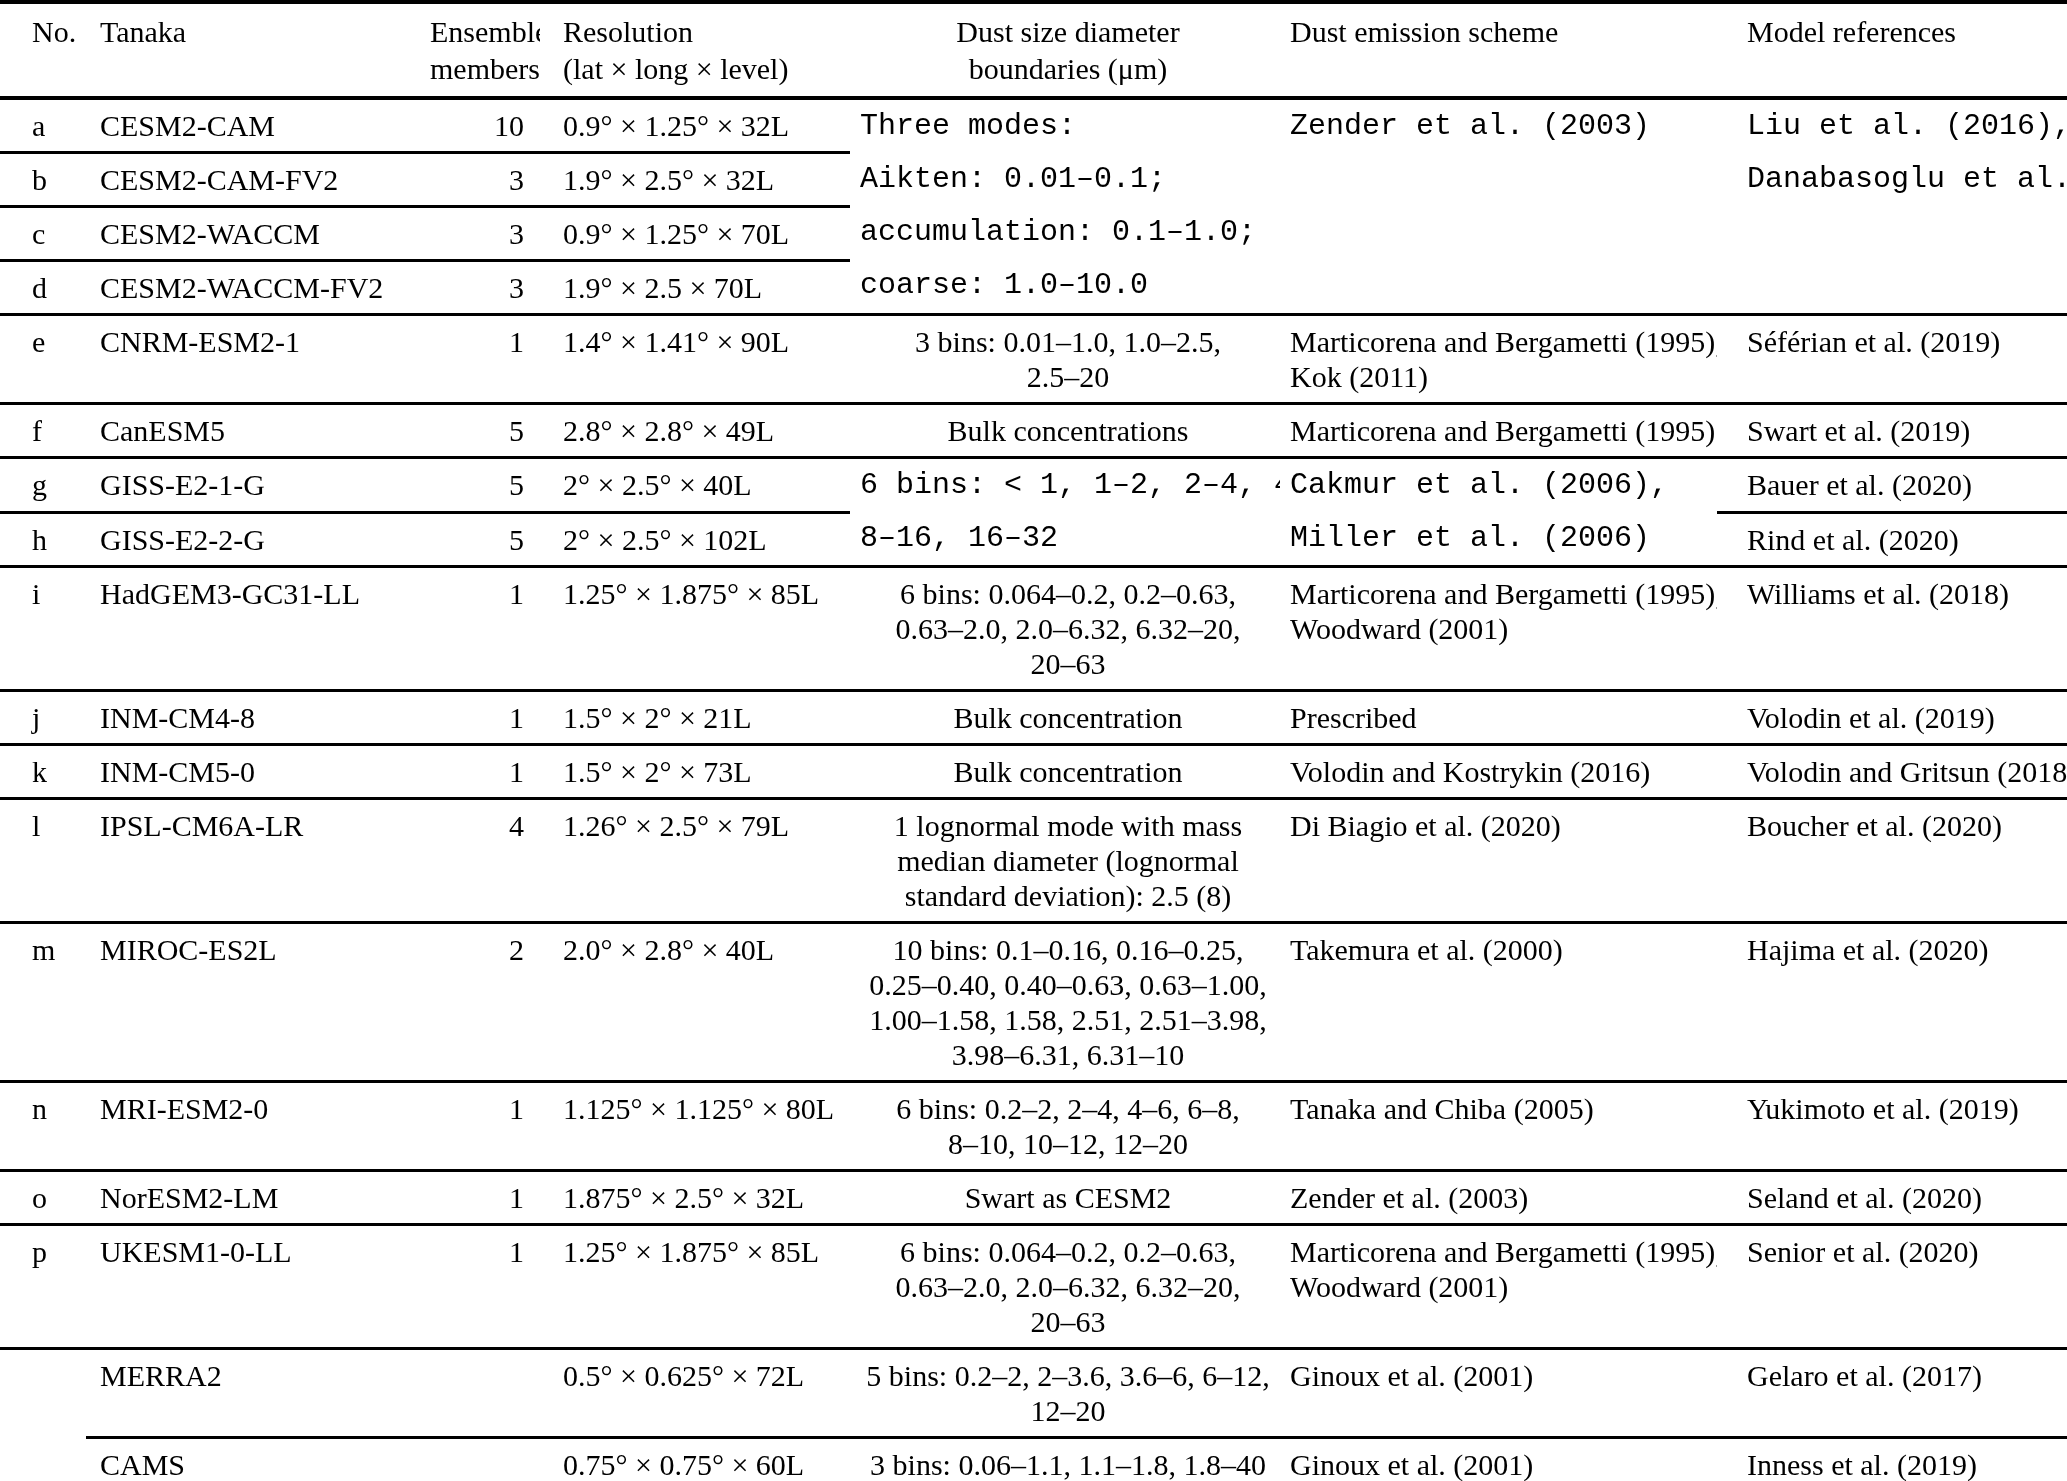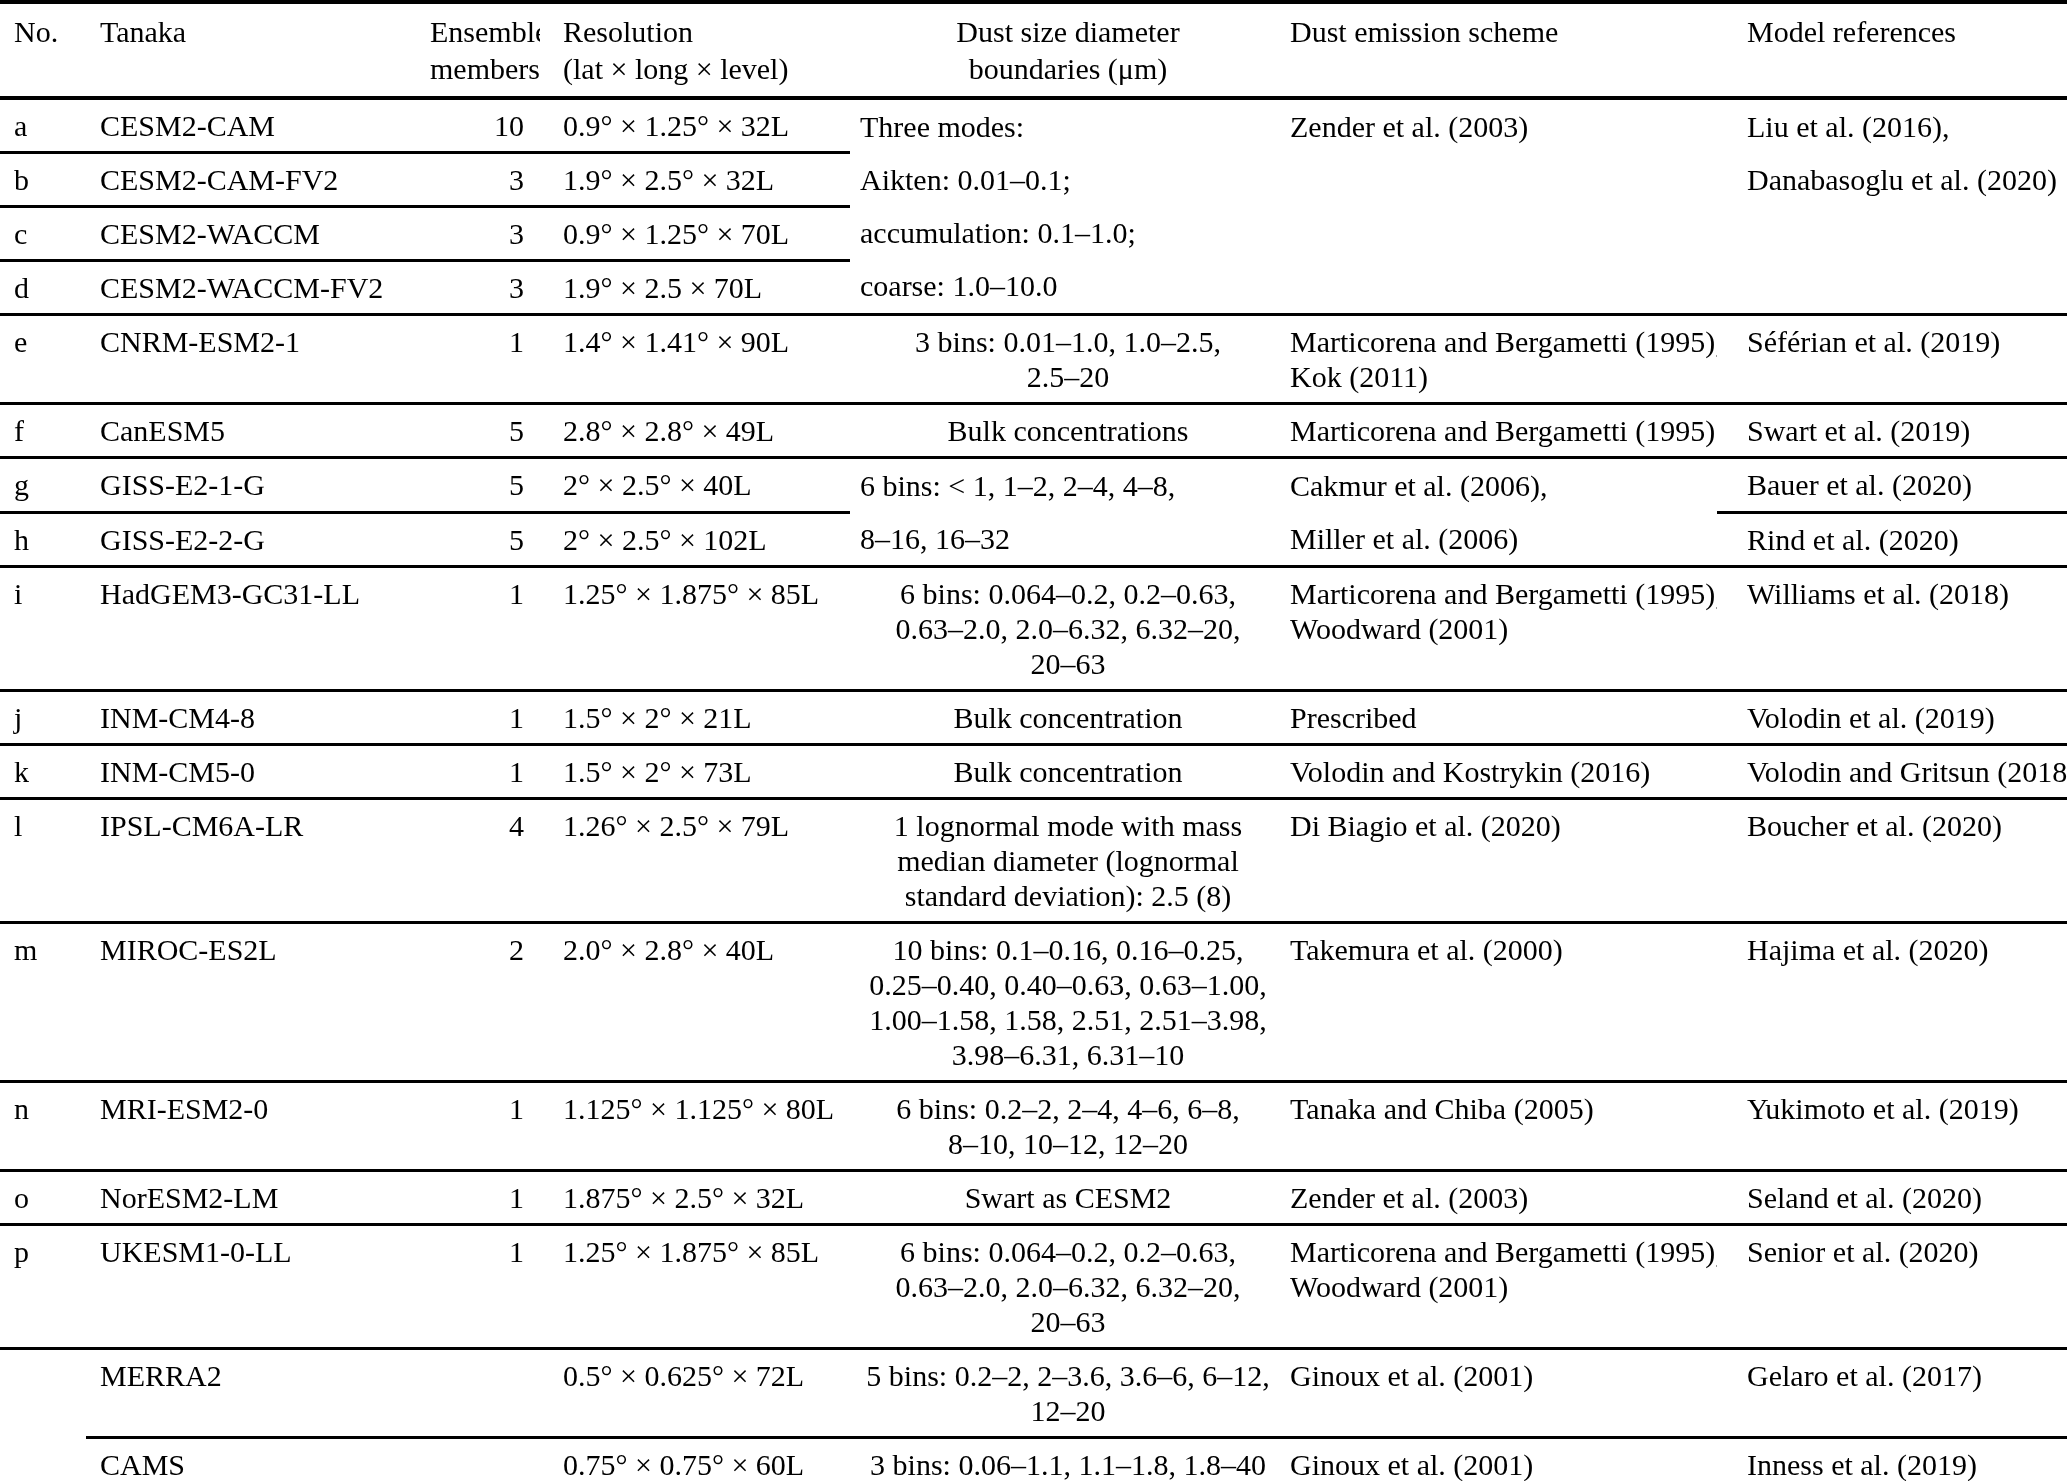"No." .c1 { padding-left: 14px -> 32px }
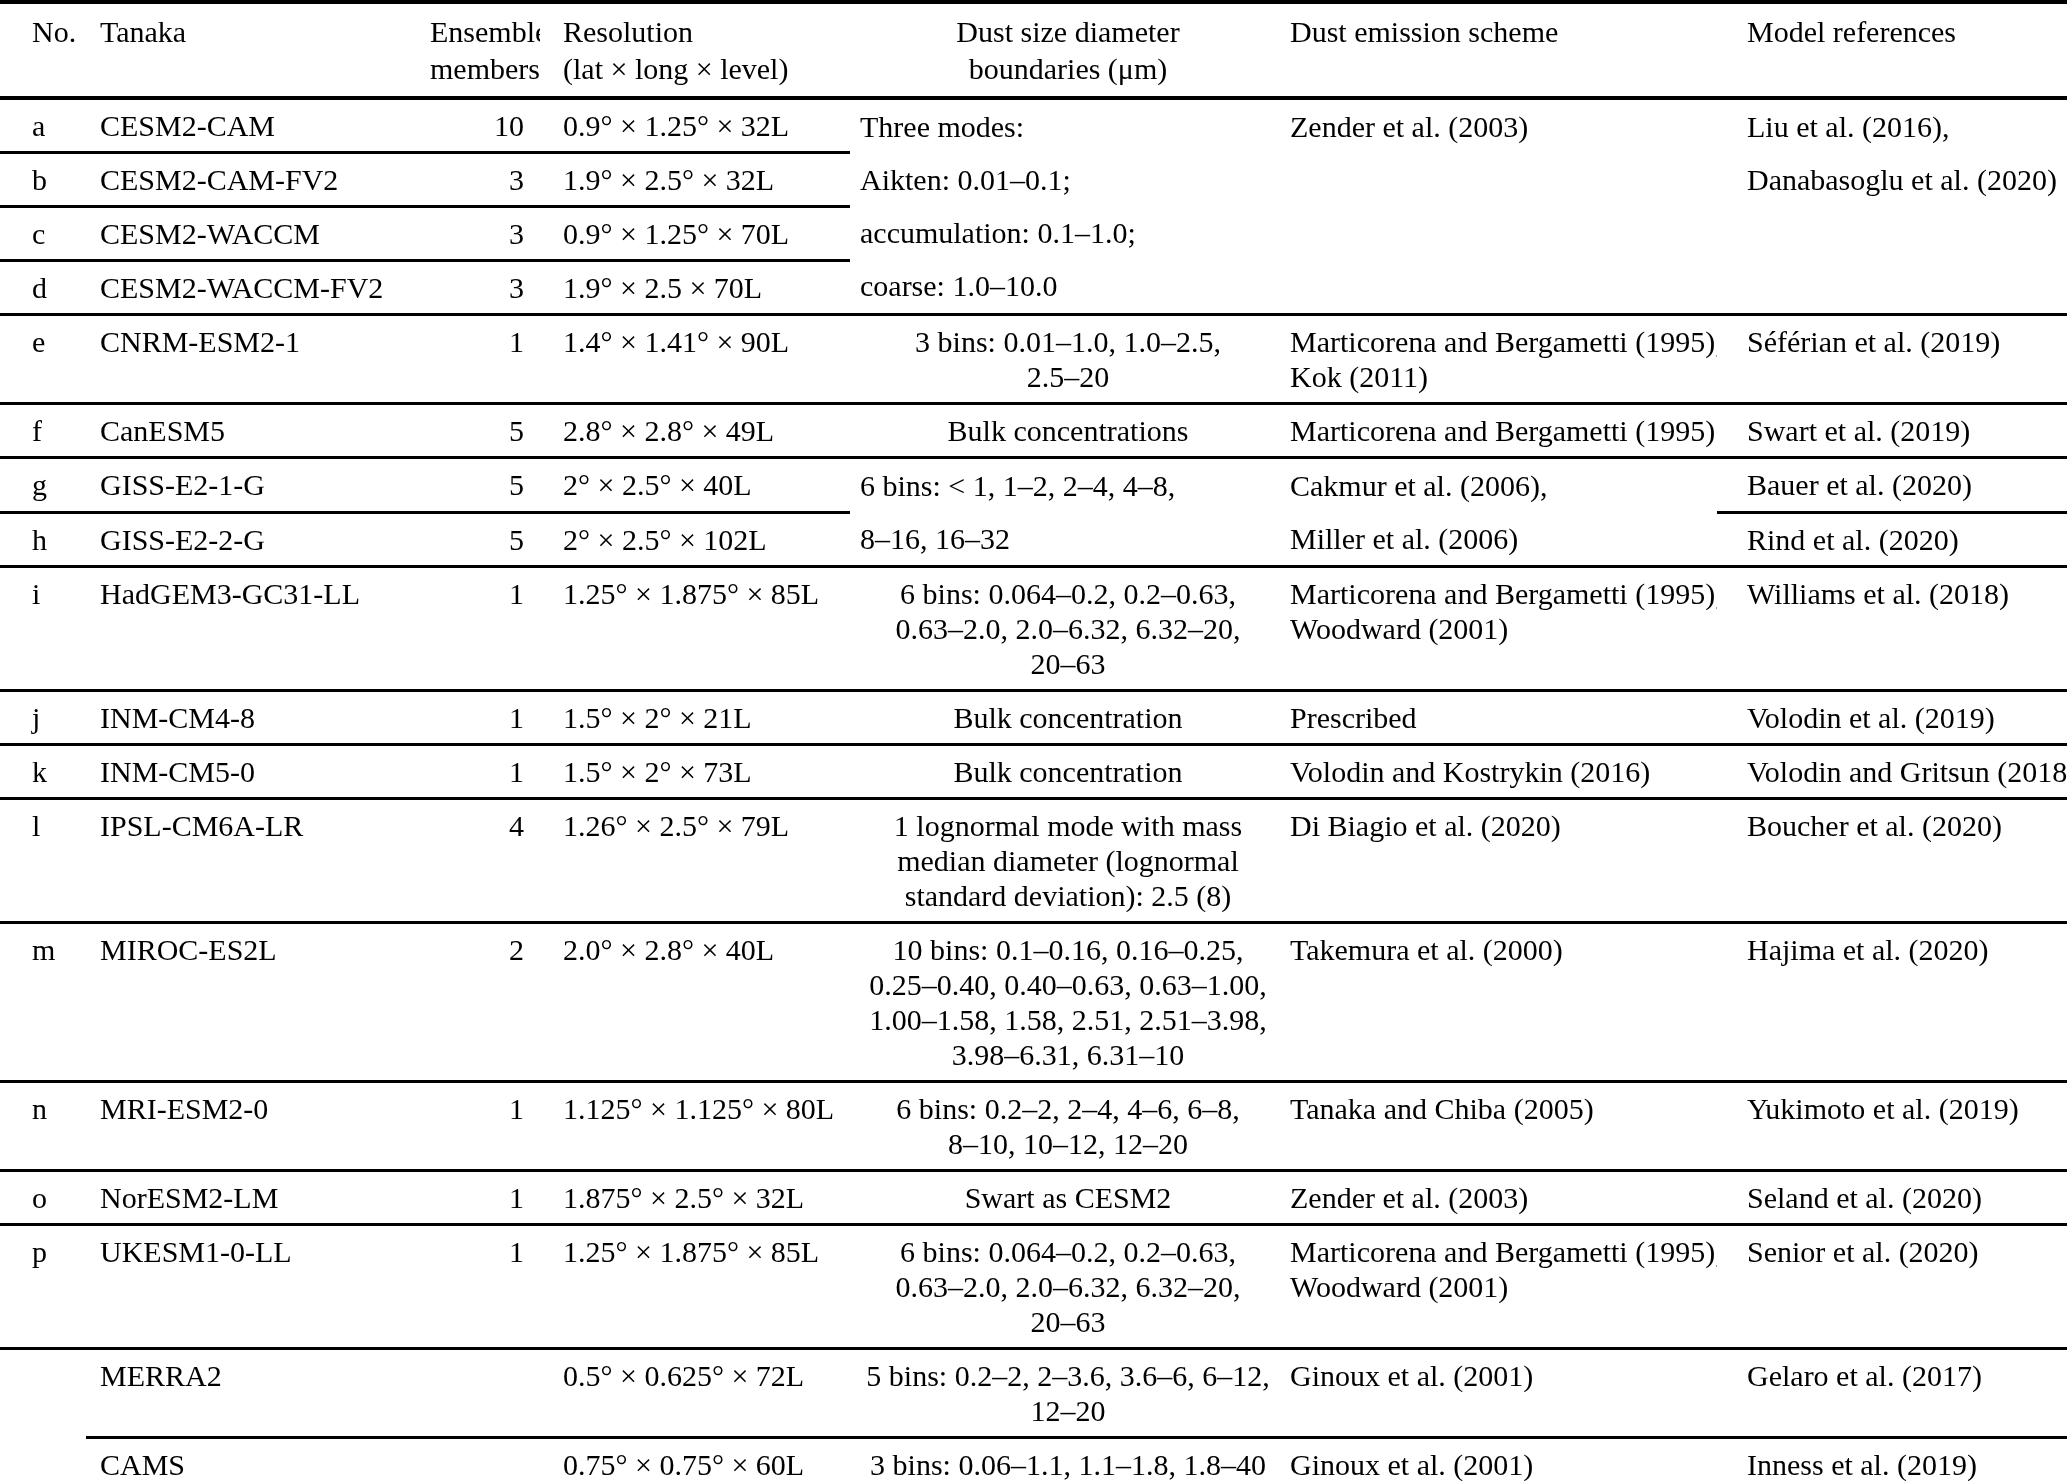"Three modes:" .lnr { font-family: none -> Liberation Mono, monospace }
